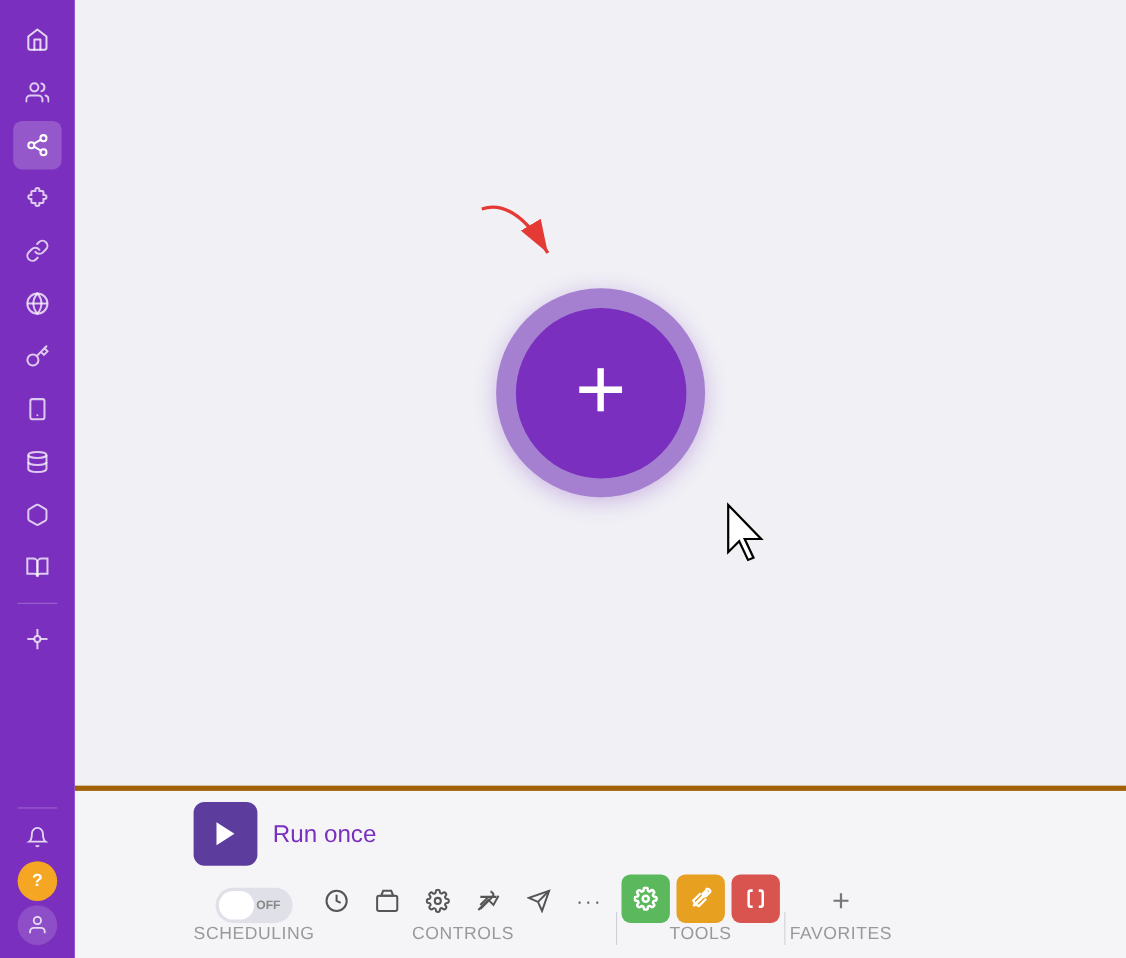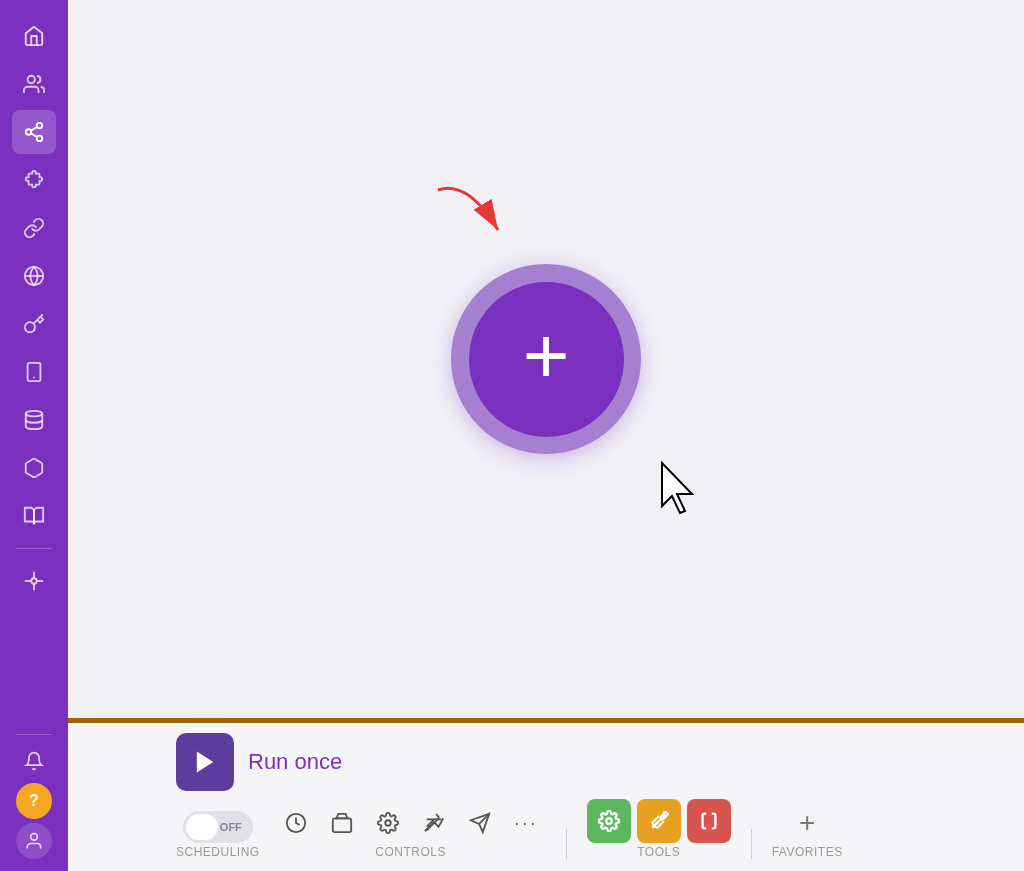"OFF" .controls-full-row { gap: 16px -> none }
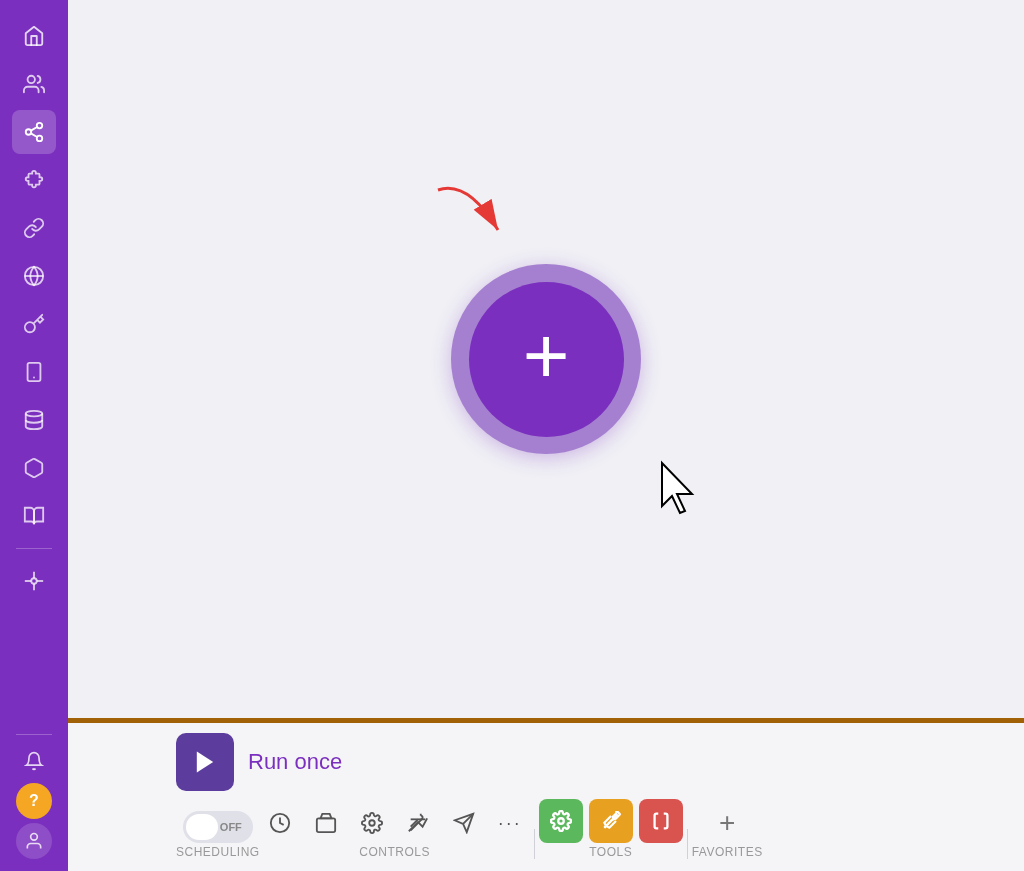"SCHEDULING" .section-label { font-size: 12px -> 16px }
